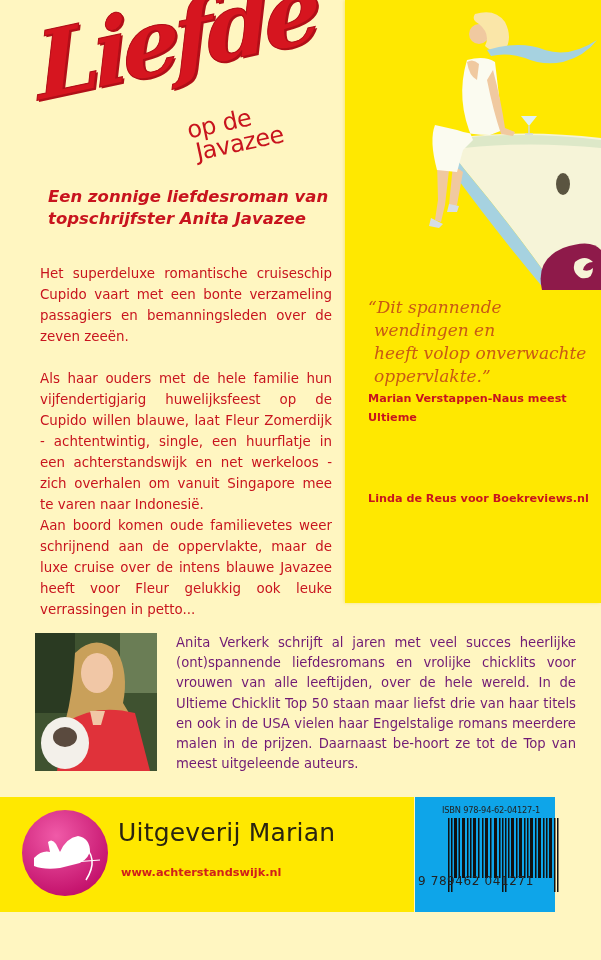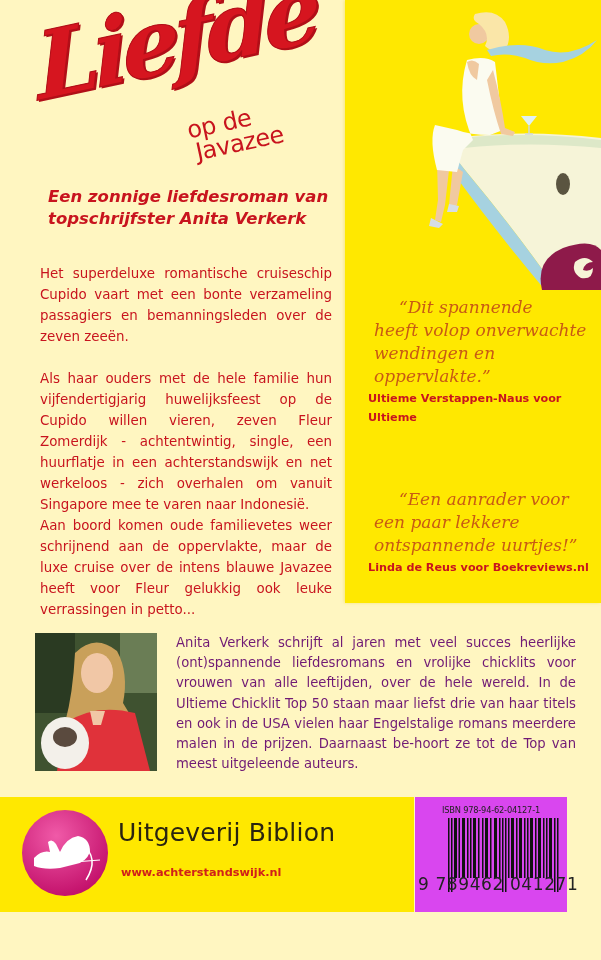"topschrijfster Anita Verkerk" div { text: Verkerk -> Javazee }
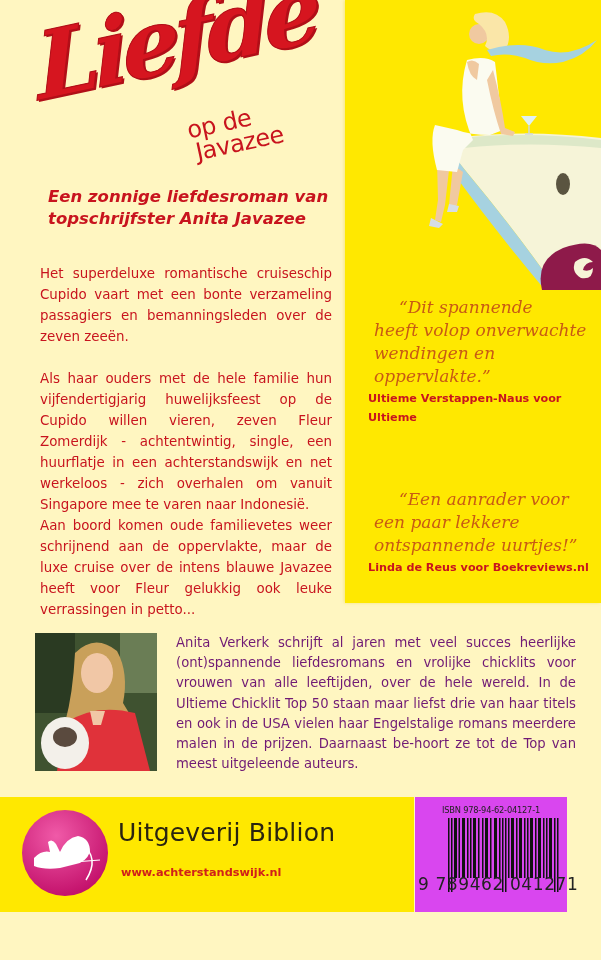"“Dit spannende" .quote .q-text span:first-child { margin-left: 31px -> none }
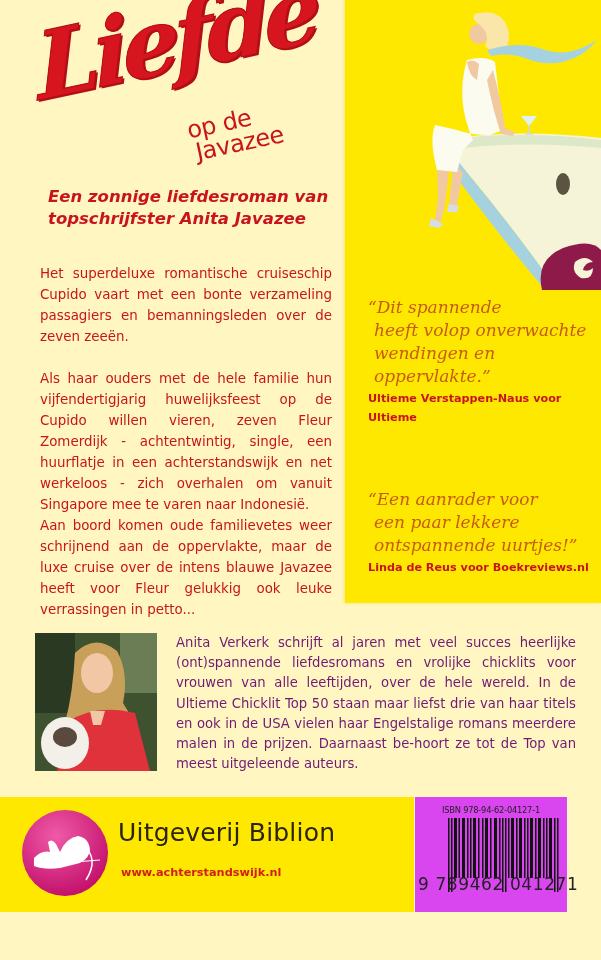"heeft volop onverwachte" span { order: before "wendingen en" -> after "wendingen en" }
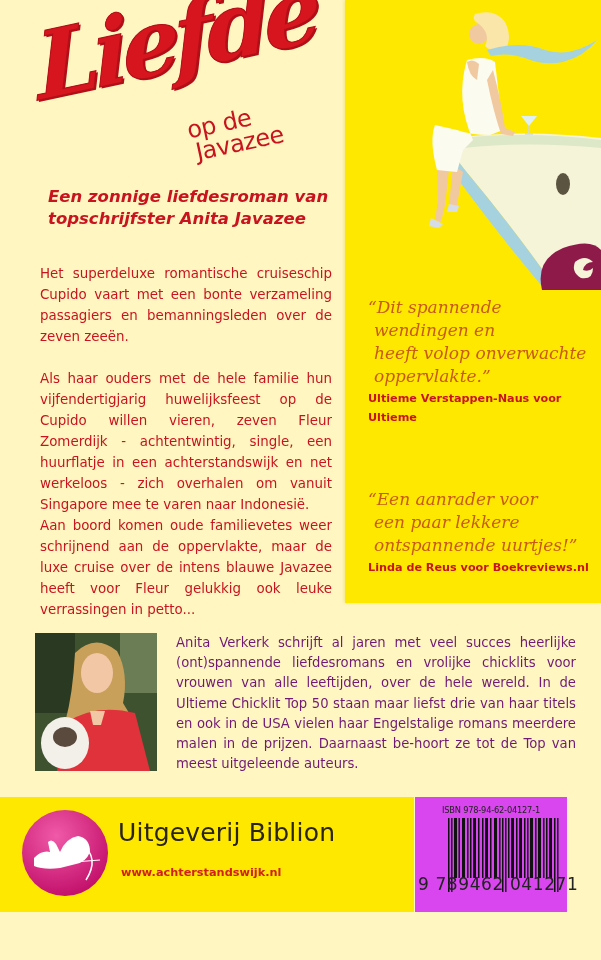"Als haar ouders met de" p.tight { text: vieren, zeven -> blauwe, laat }
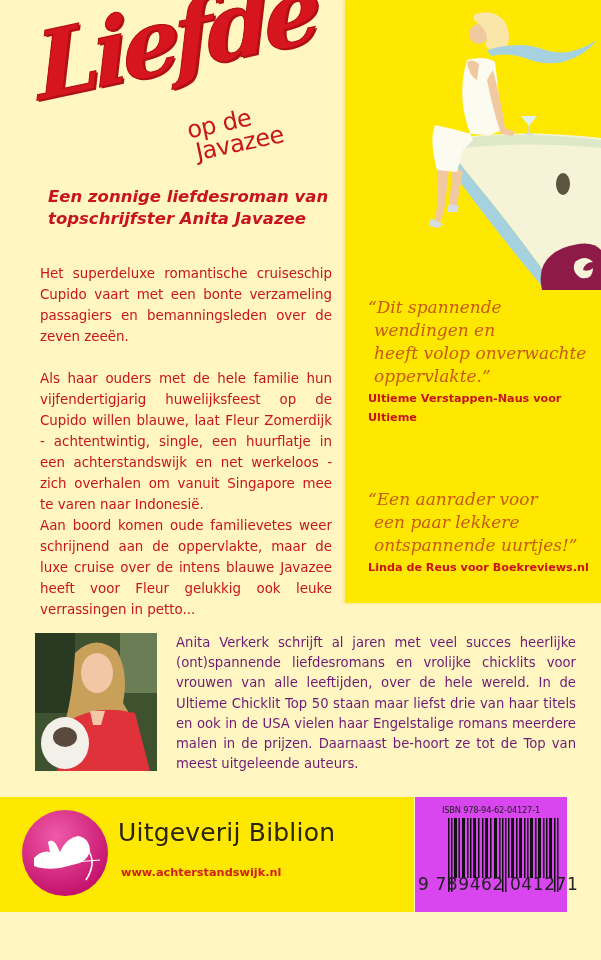"Ultieme Verstappen-Naus voor" span { text: Ultieme Verstappen-Naus voor -> Marian Verstappen-Naus meest }
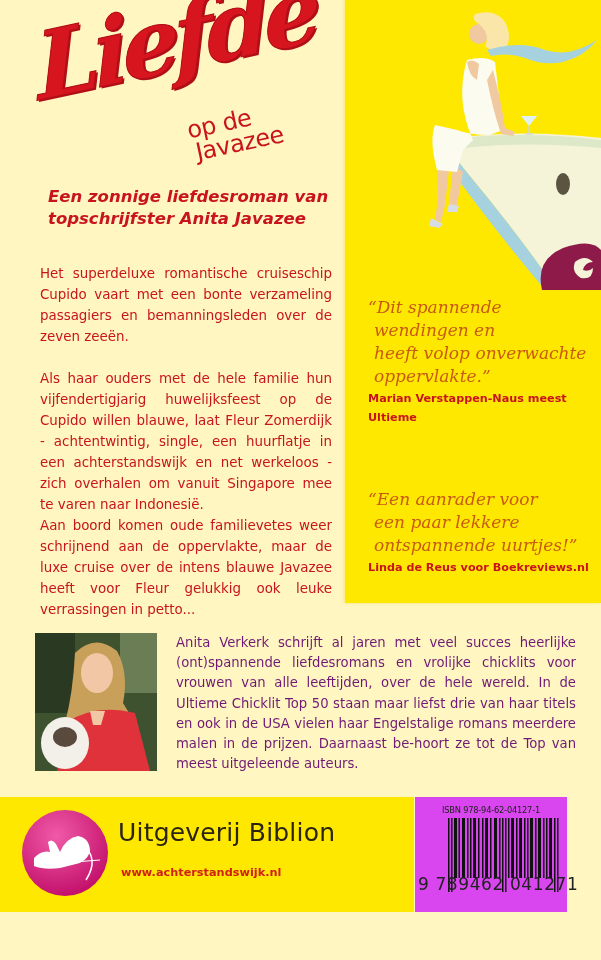"“Een aanrader voor" div.q-text { html: <div> <span>“Een aanrader voor</span> <span>een paar lekkere</span> <span>ontspannende uurtjes!”</span> </div> -> none }
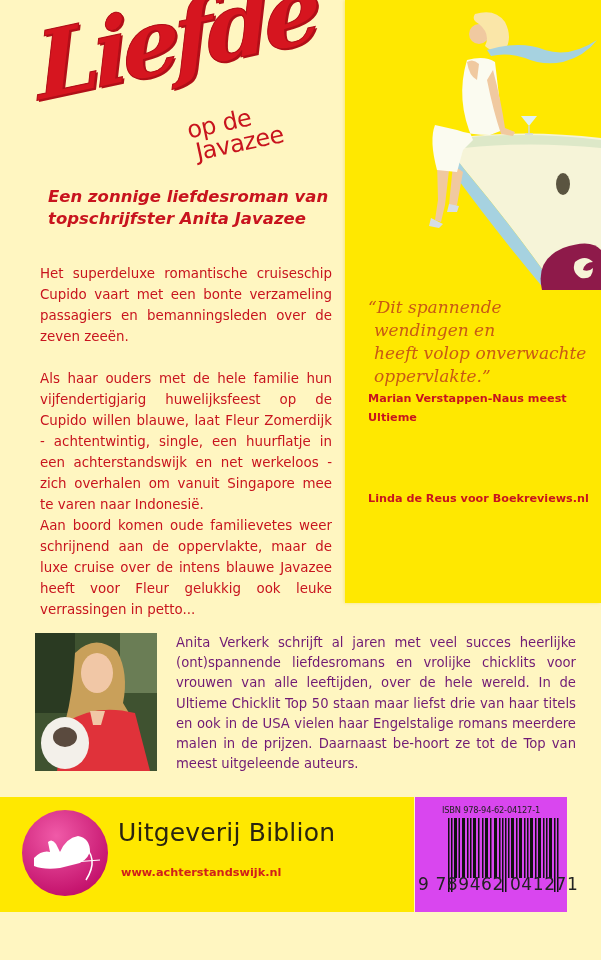"ISBN 978-94-62-04127-1" .barcode-box { background: #d946ef -> #0ea5e9; width: 152px -> 140px }
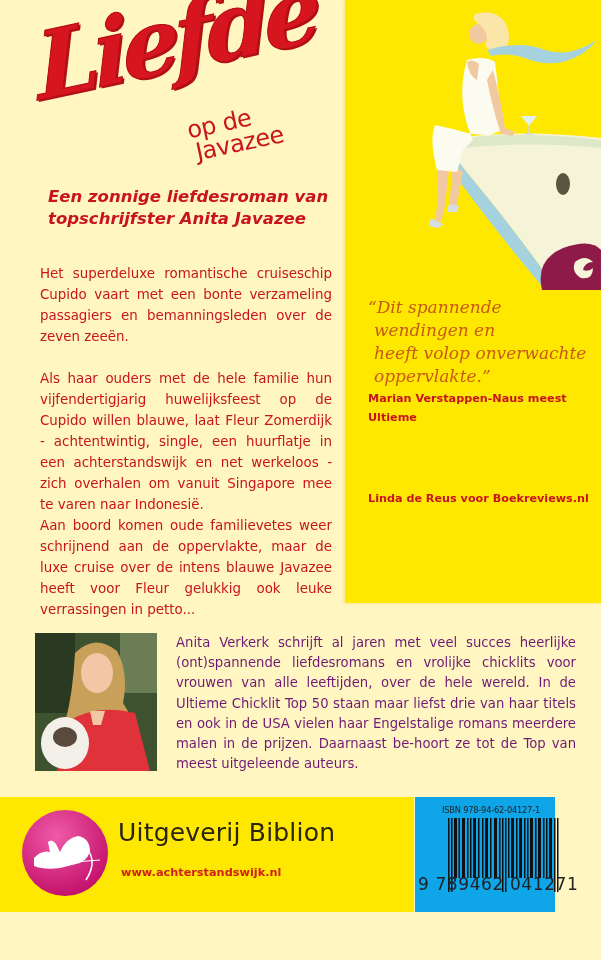"Uitgeverij Biblion" div.publisher-name { text: Biblion -> Marian }
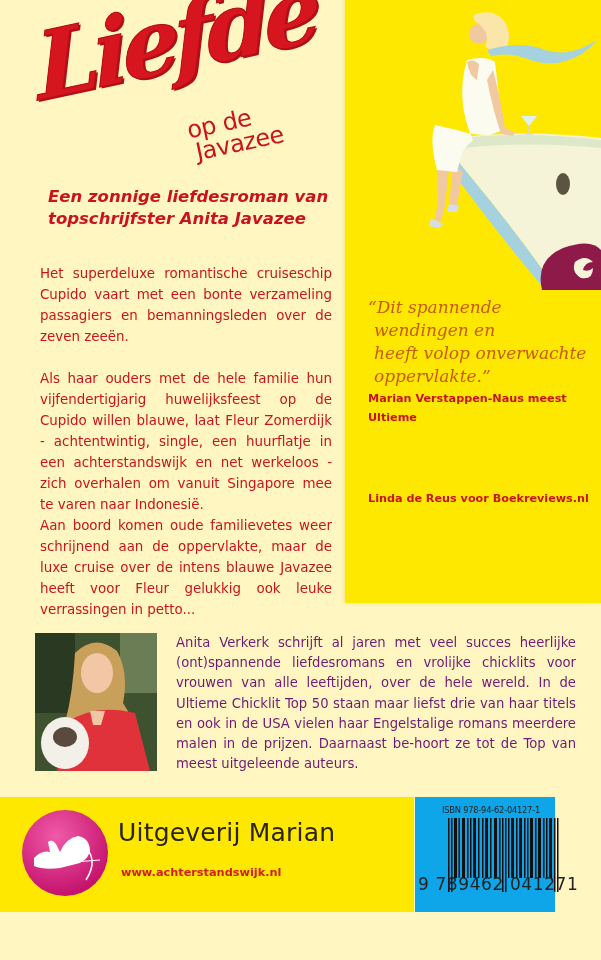"9 789462 041271" .barcode-digits { font-size: 17px -> 12px }
